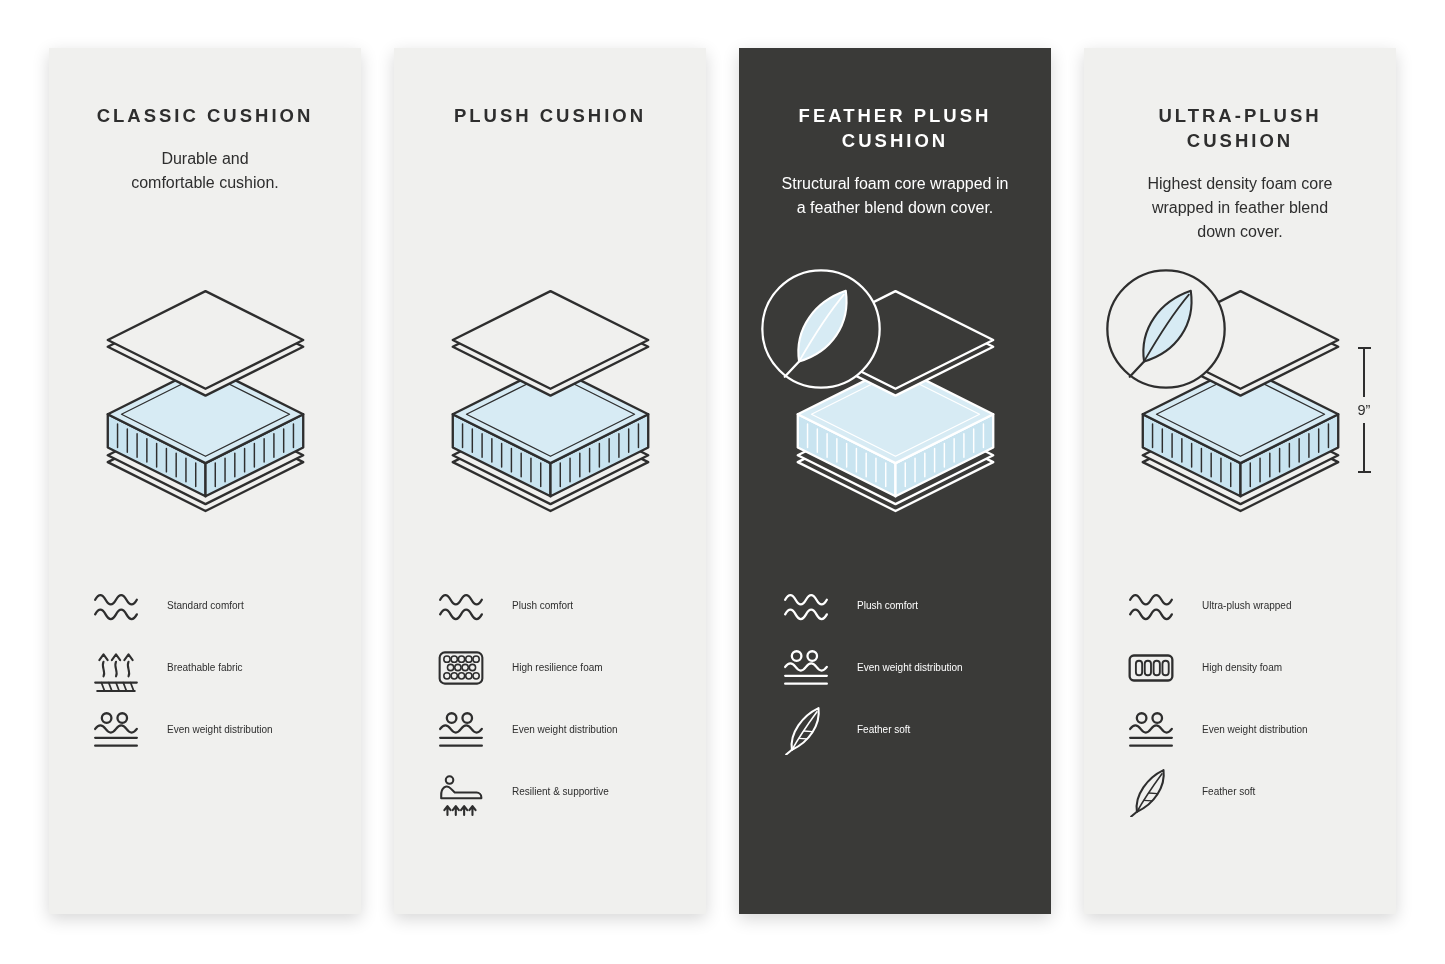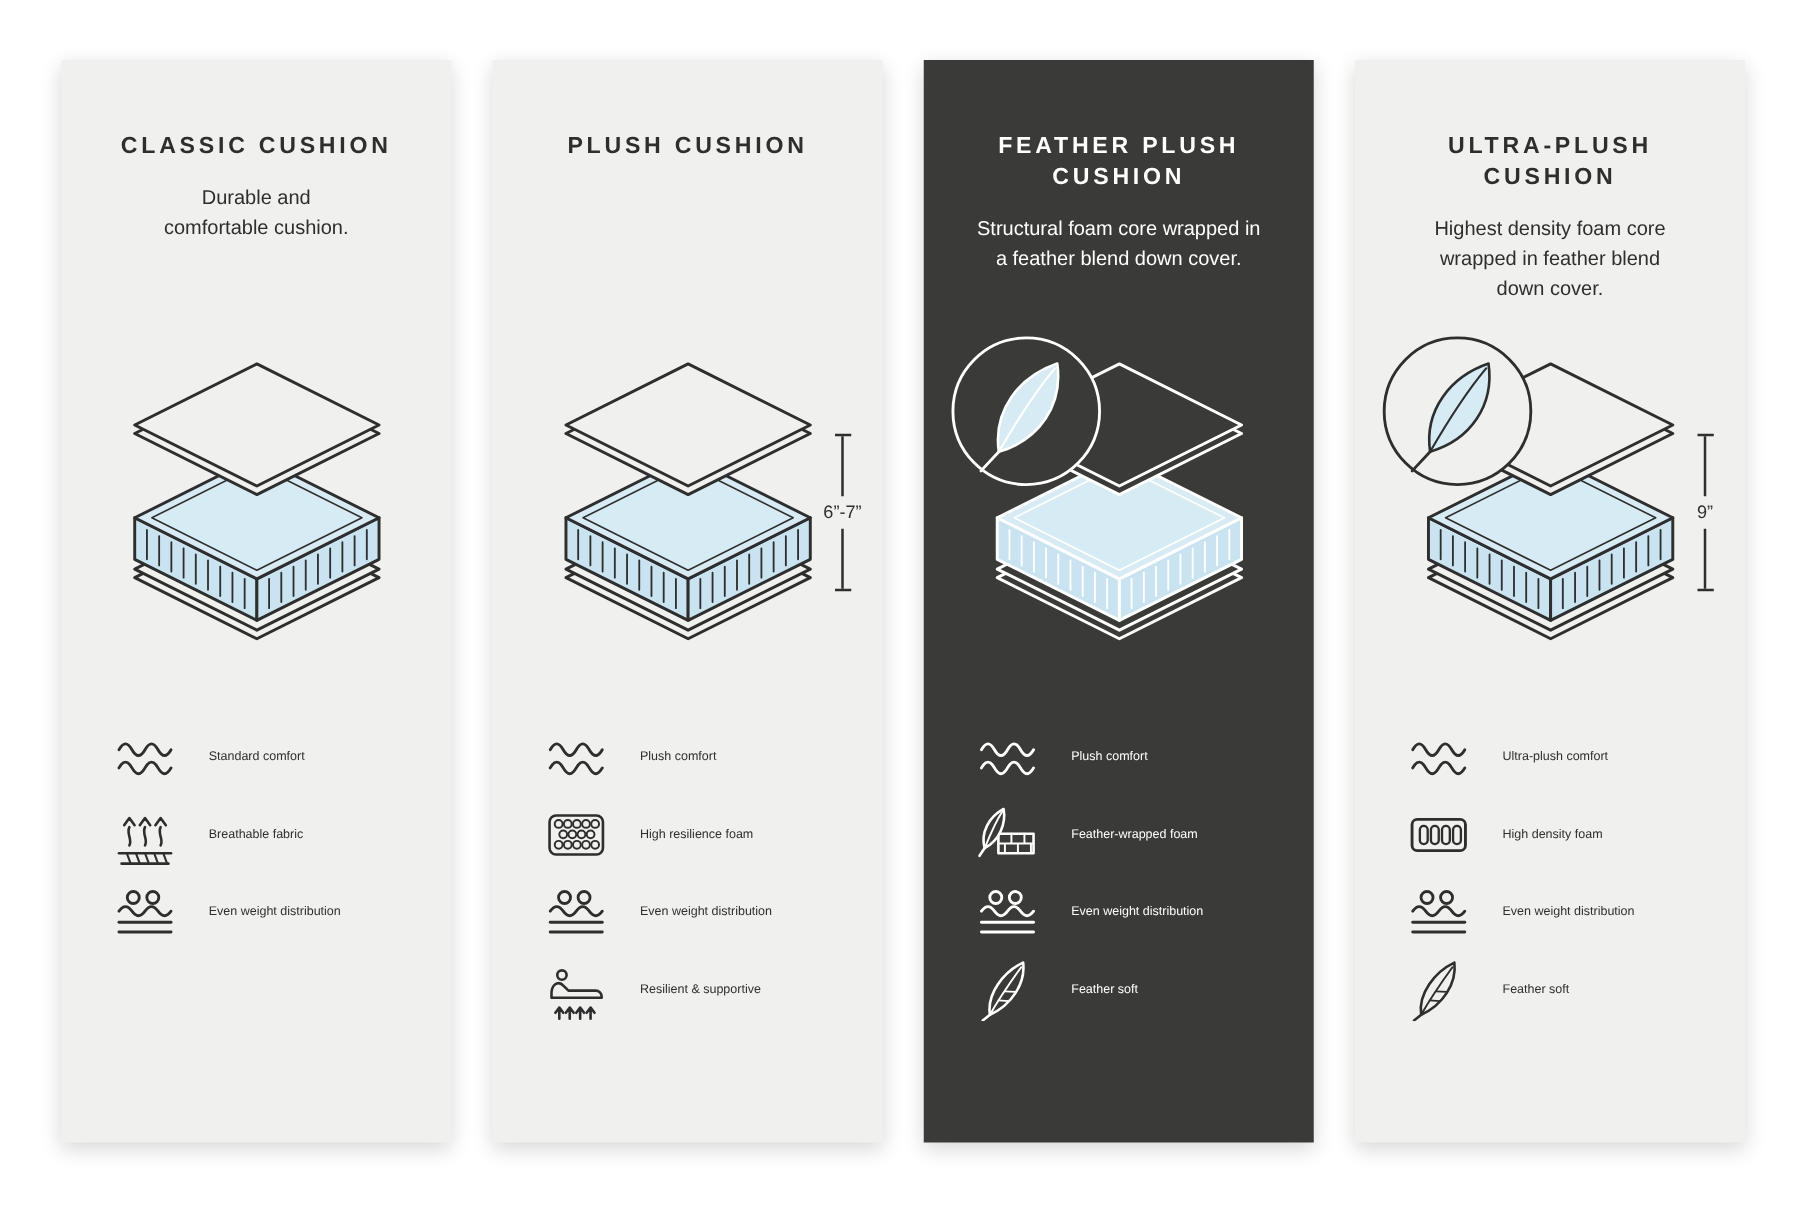"6”-7”" div.dimension { html: <div> <span></span> <span></span> <span>6”-7”</span> <span></span> <span></span> </div> -> none }
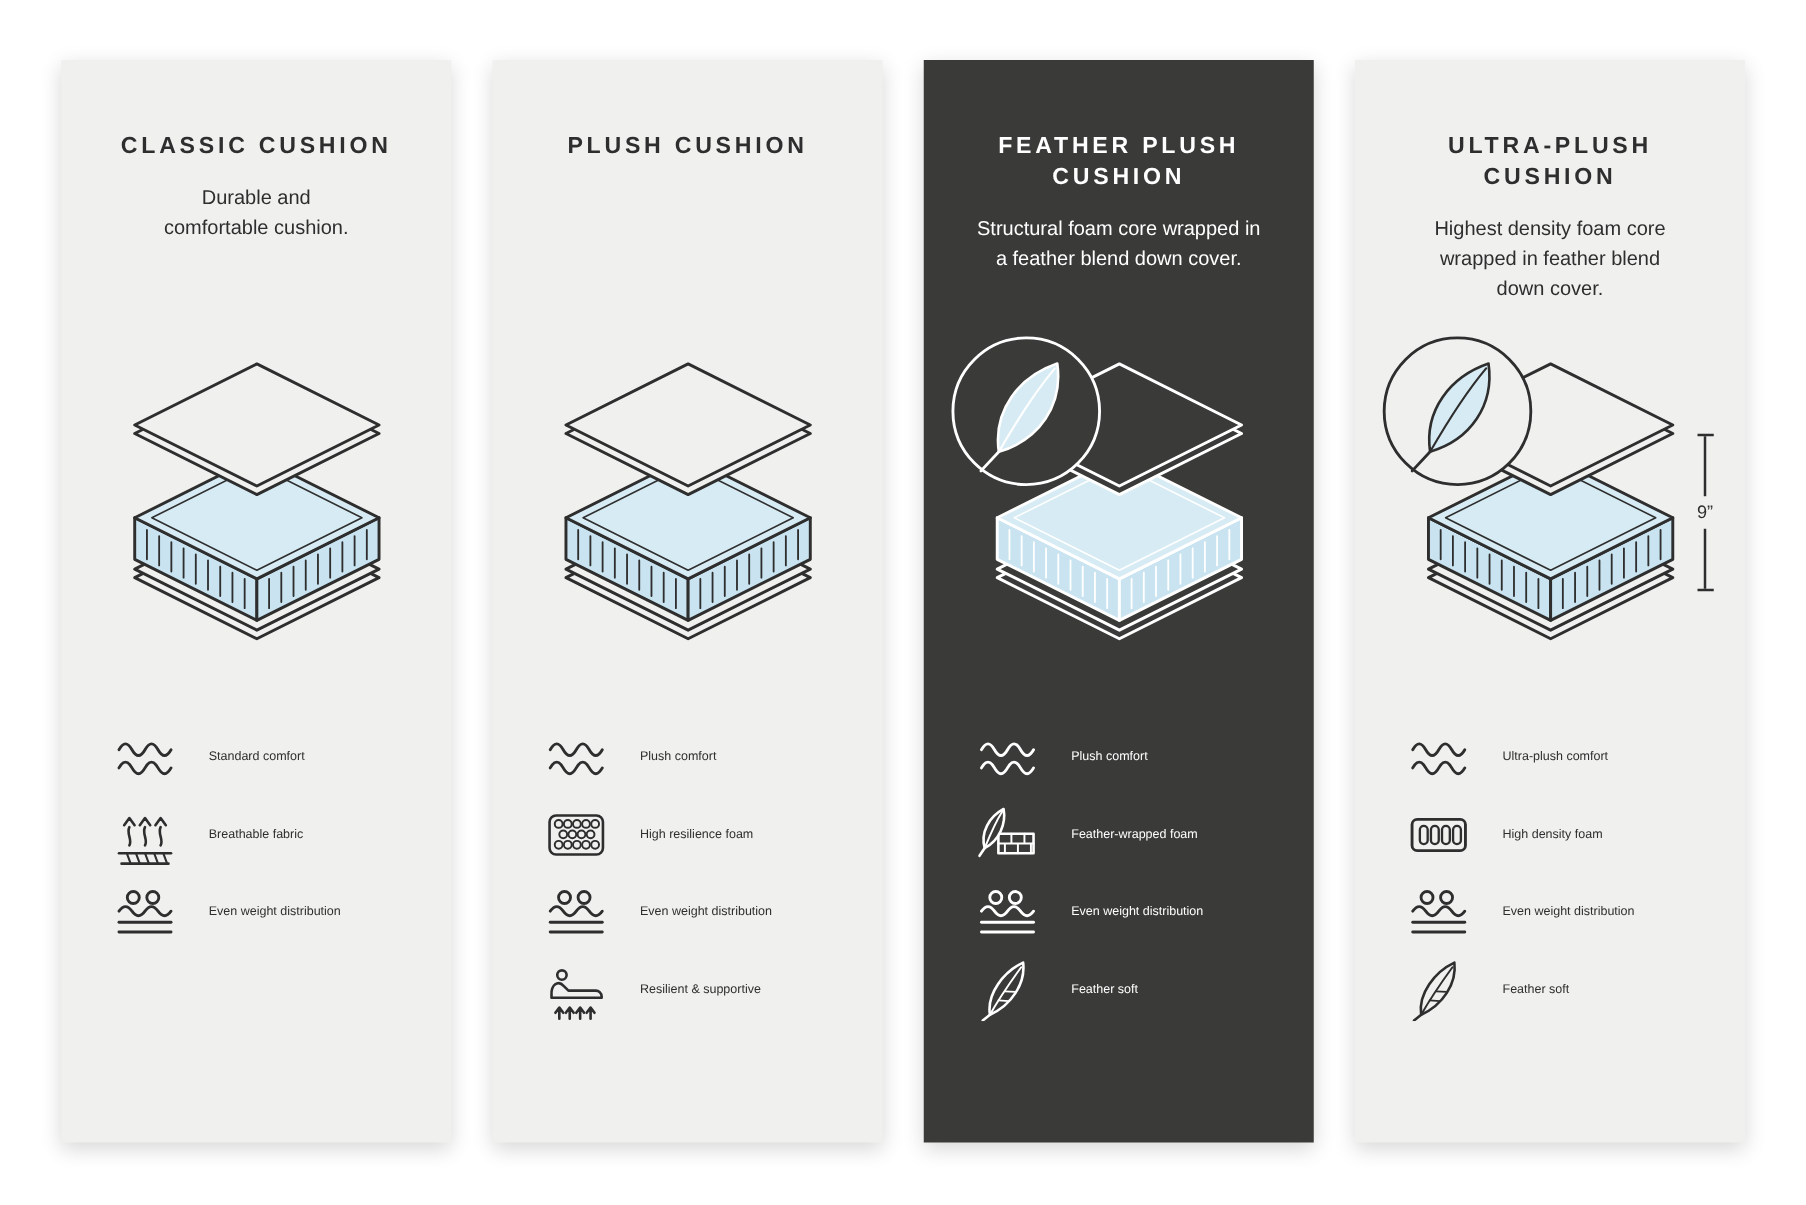"Ultra-plush comfort" span.feature-label { text: comfort -> wrapped }
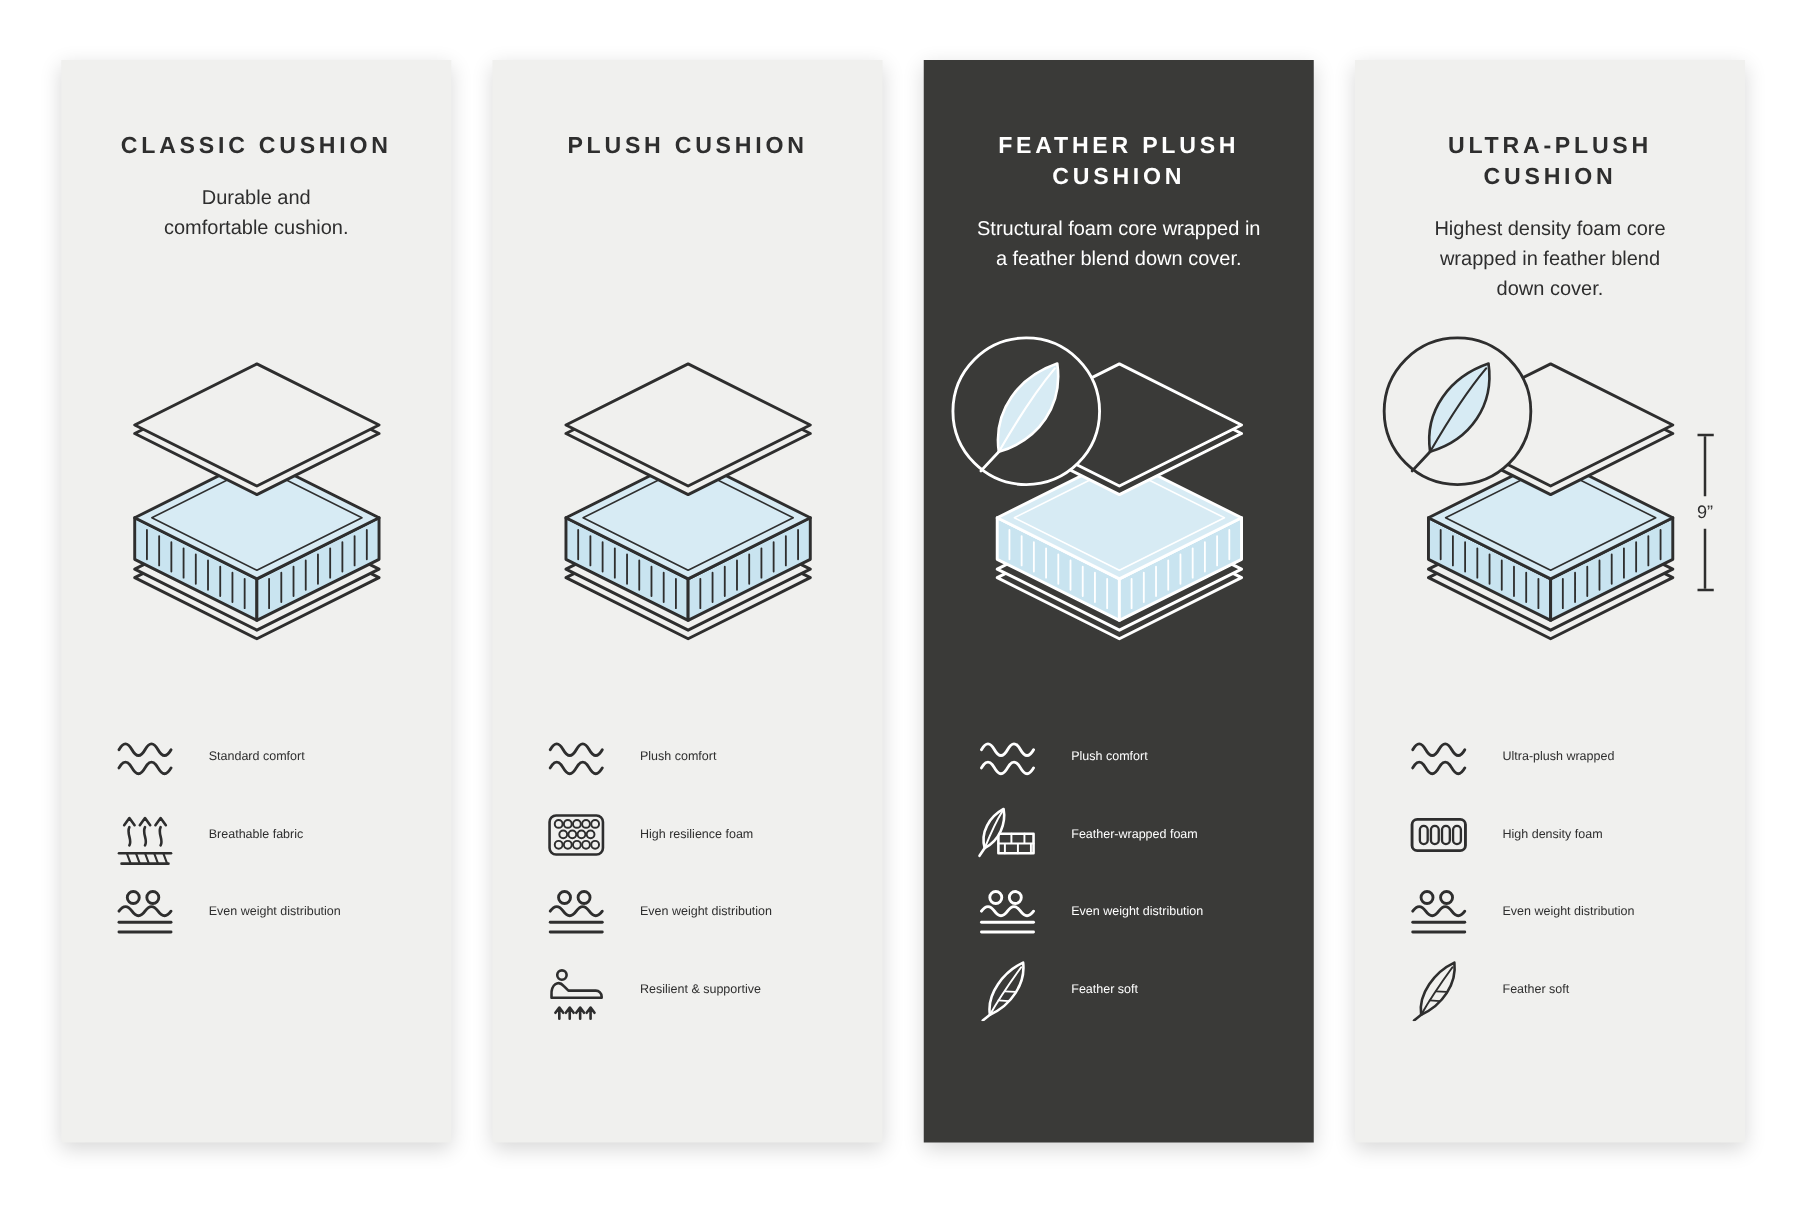"Feather-wrapped foam" li.feature { html: <li> <span> <svg> <use></use> </svg> </span> <span>Feather-wrapped foam</span> </li> -> none }
